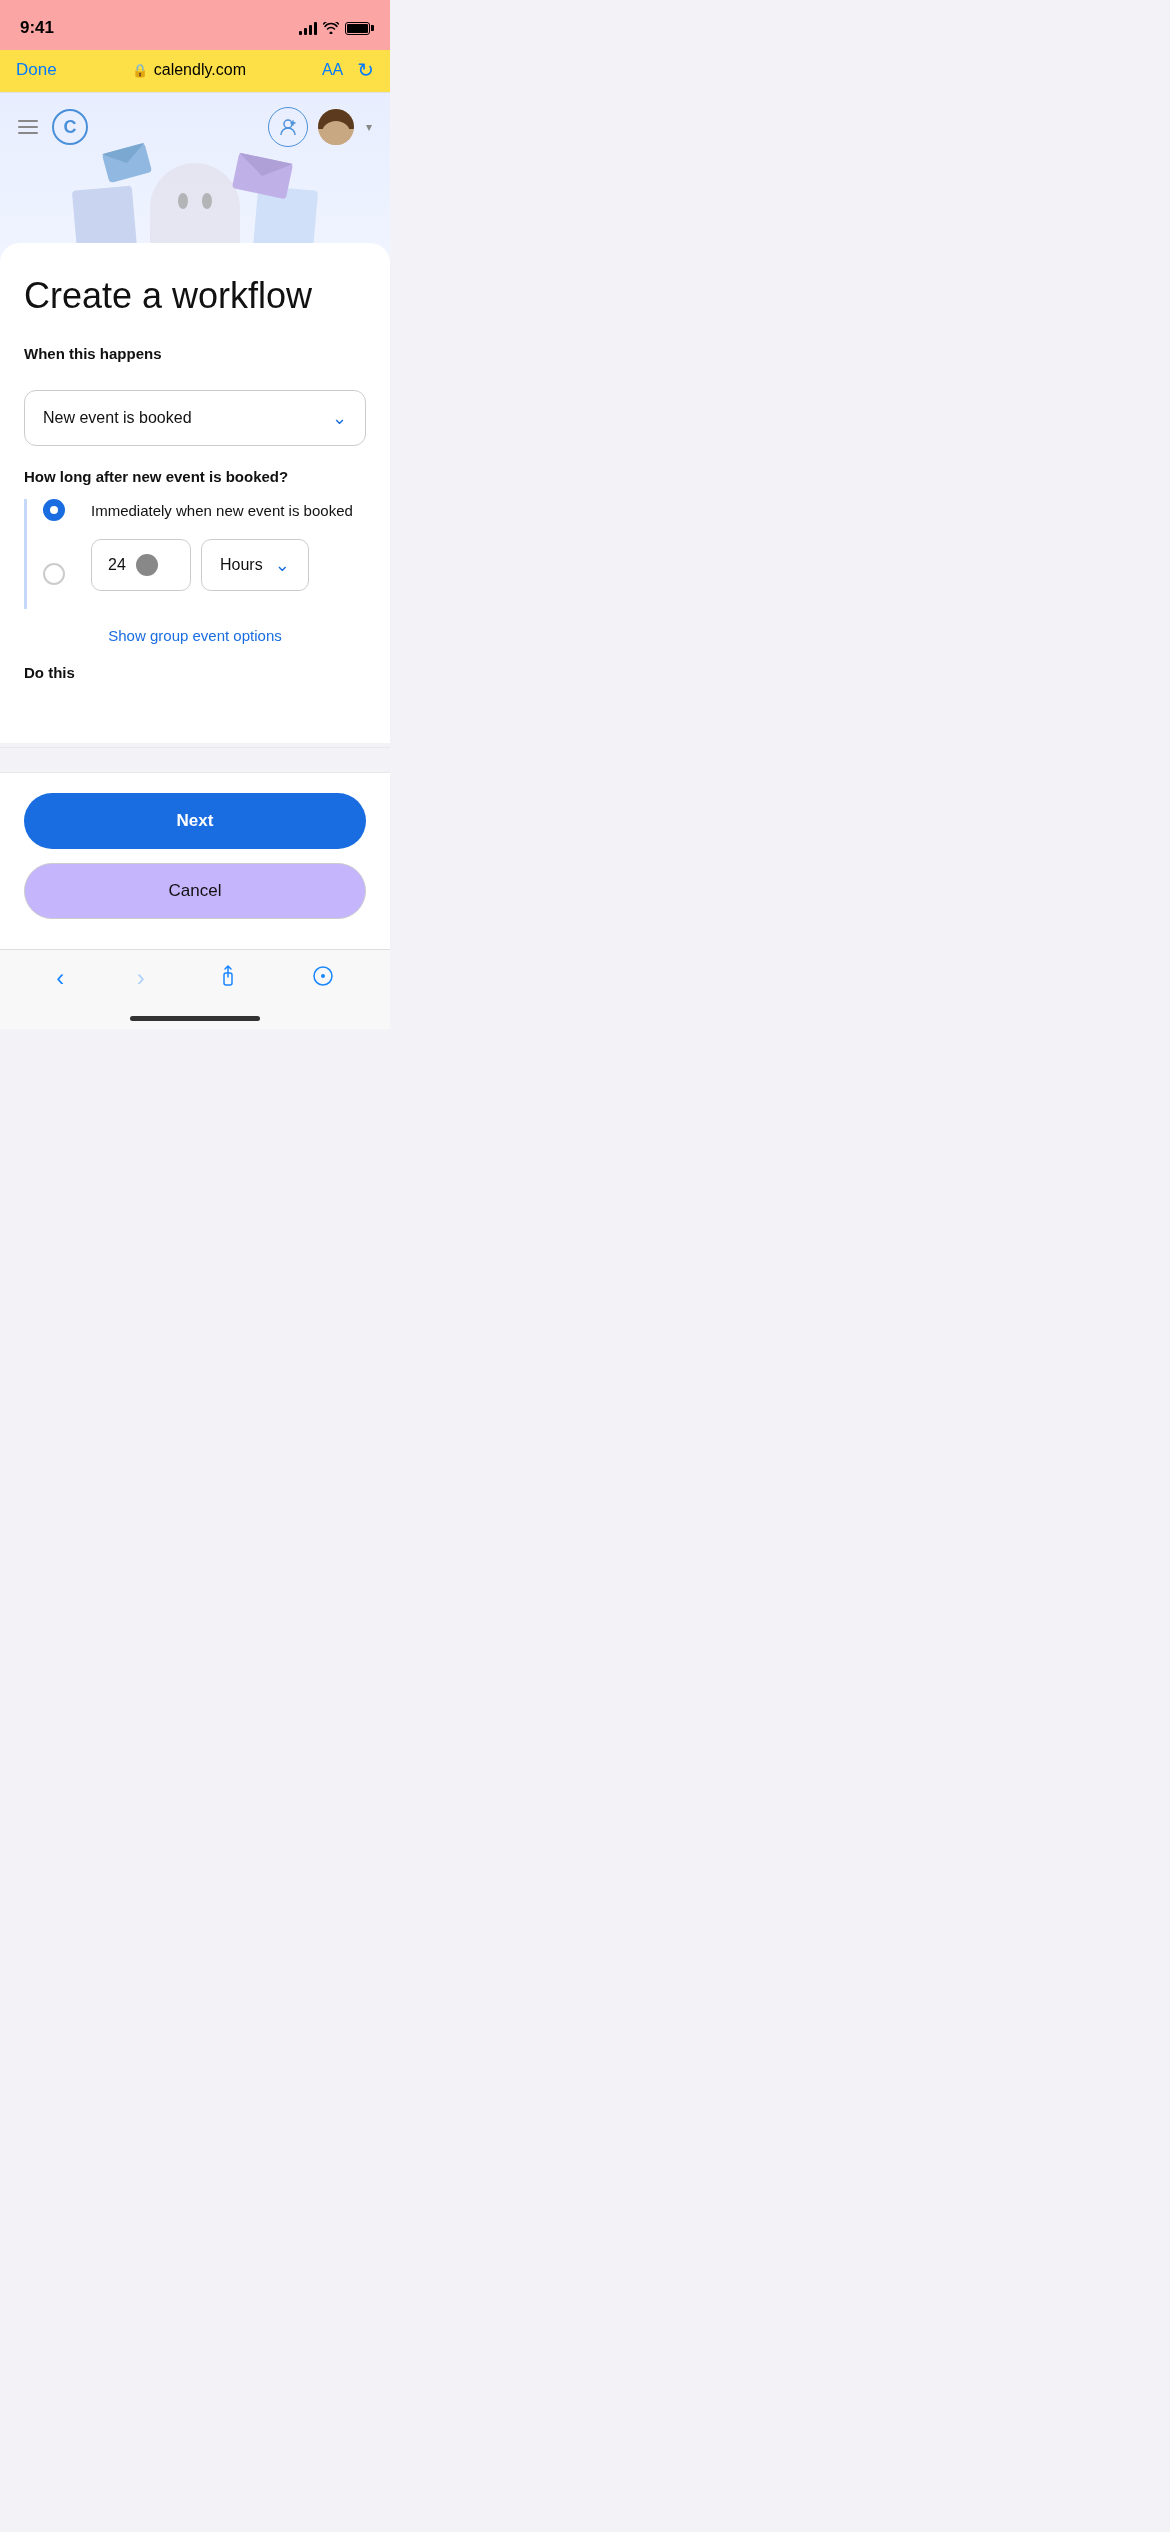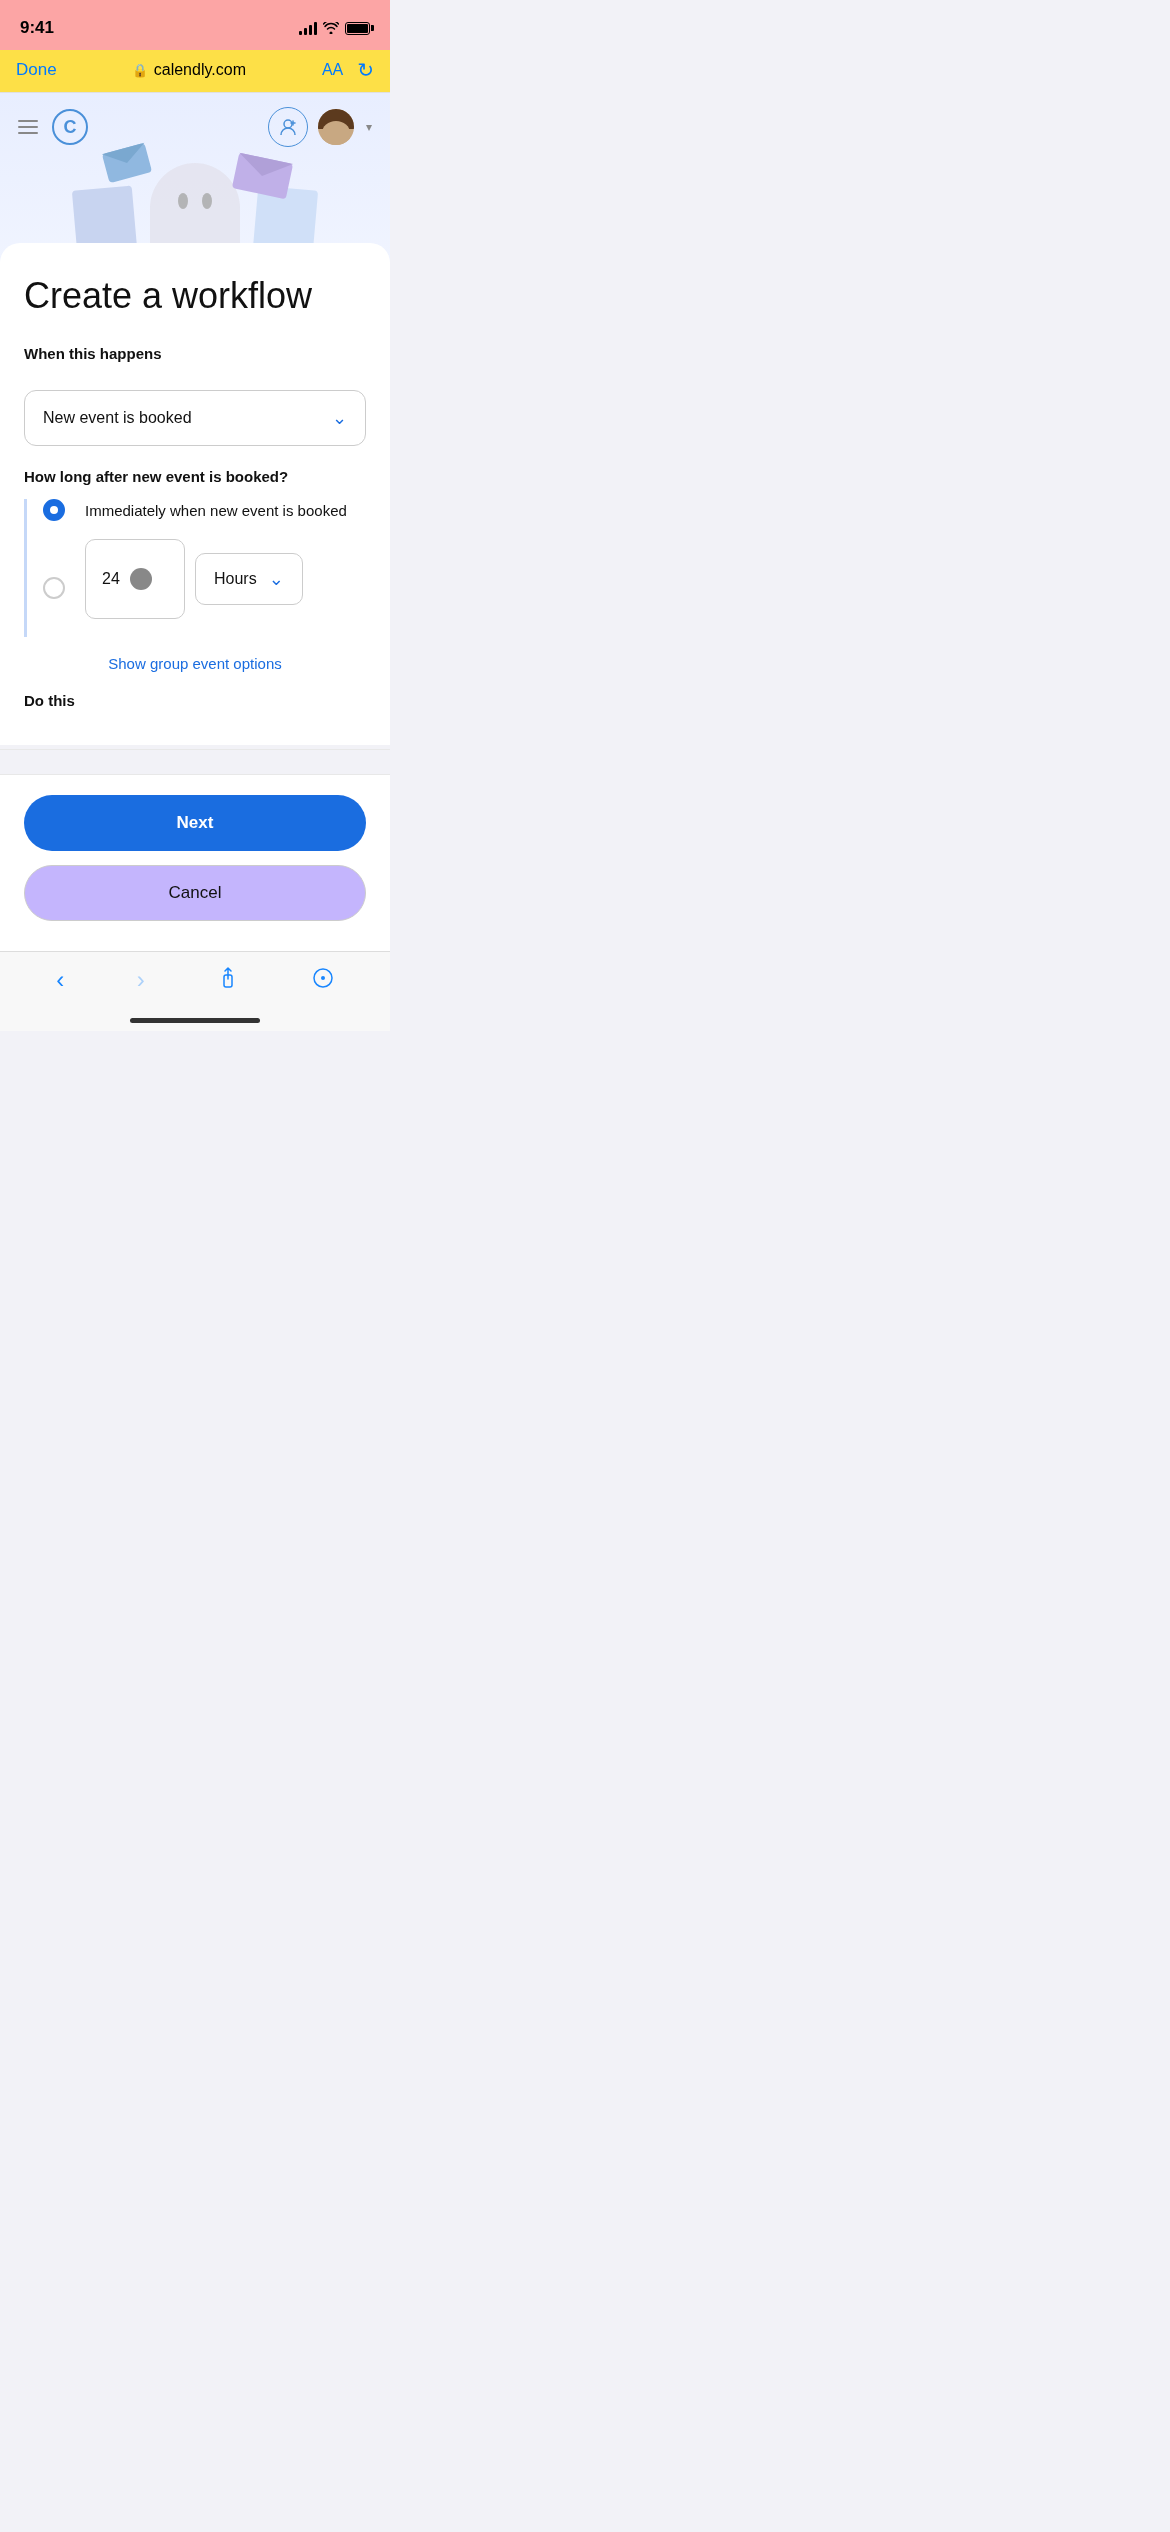"Immediately when new event is" .radio-option { gap: 20px -> 26px }
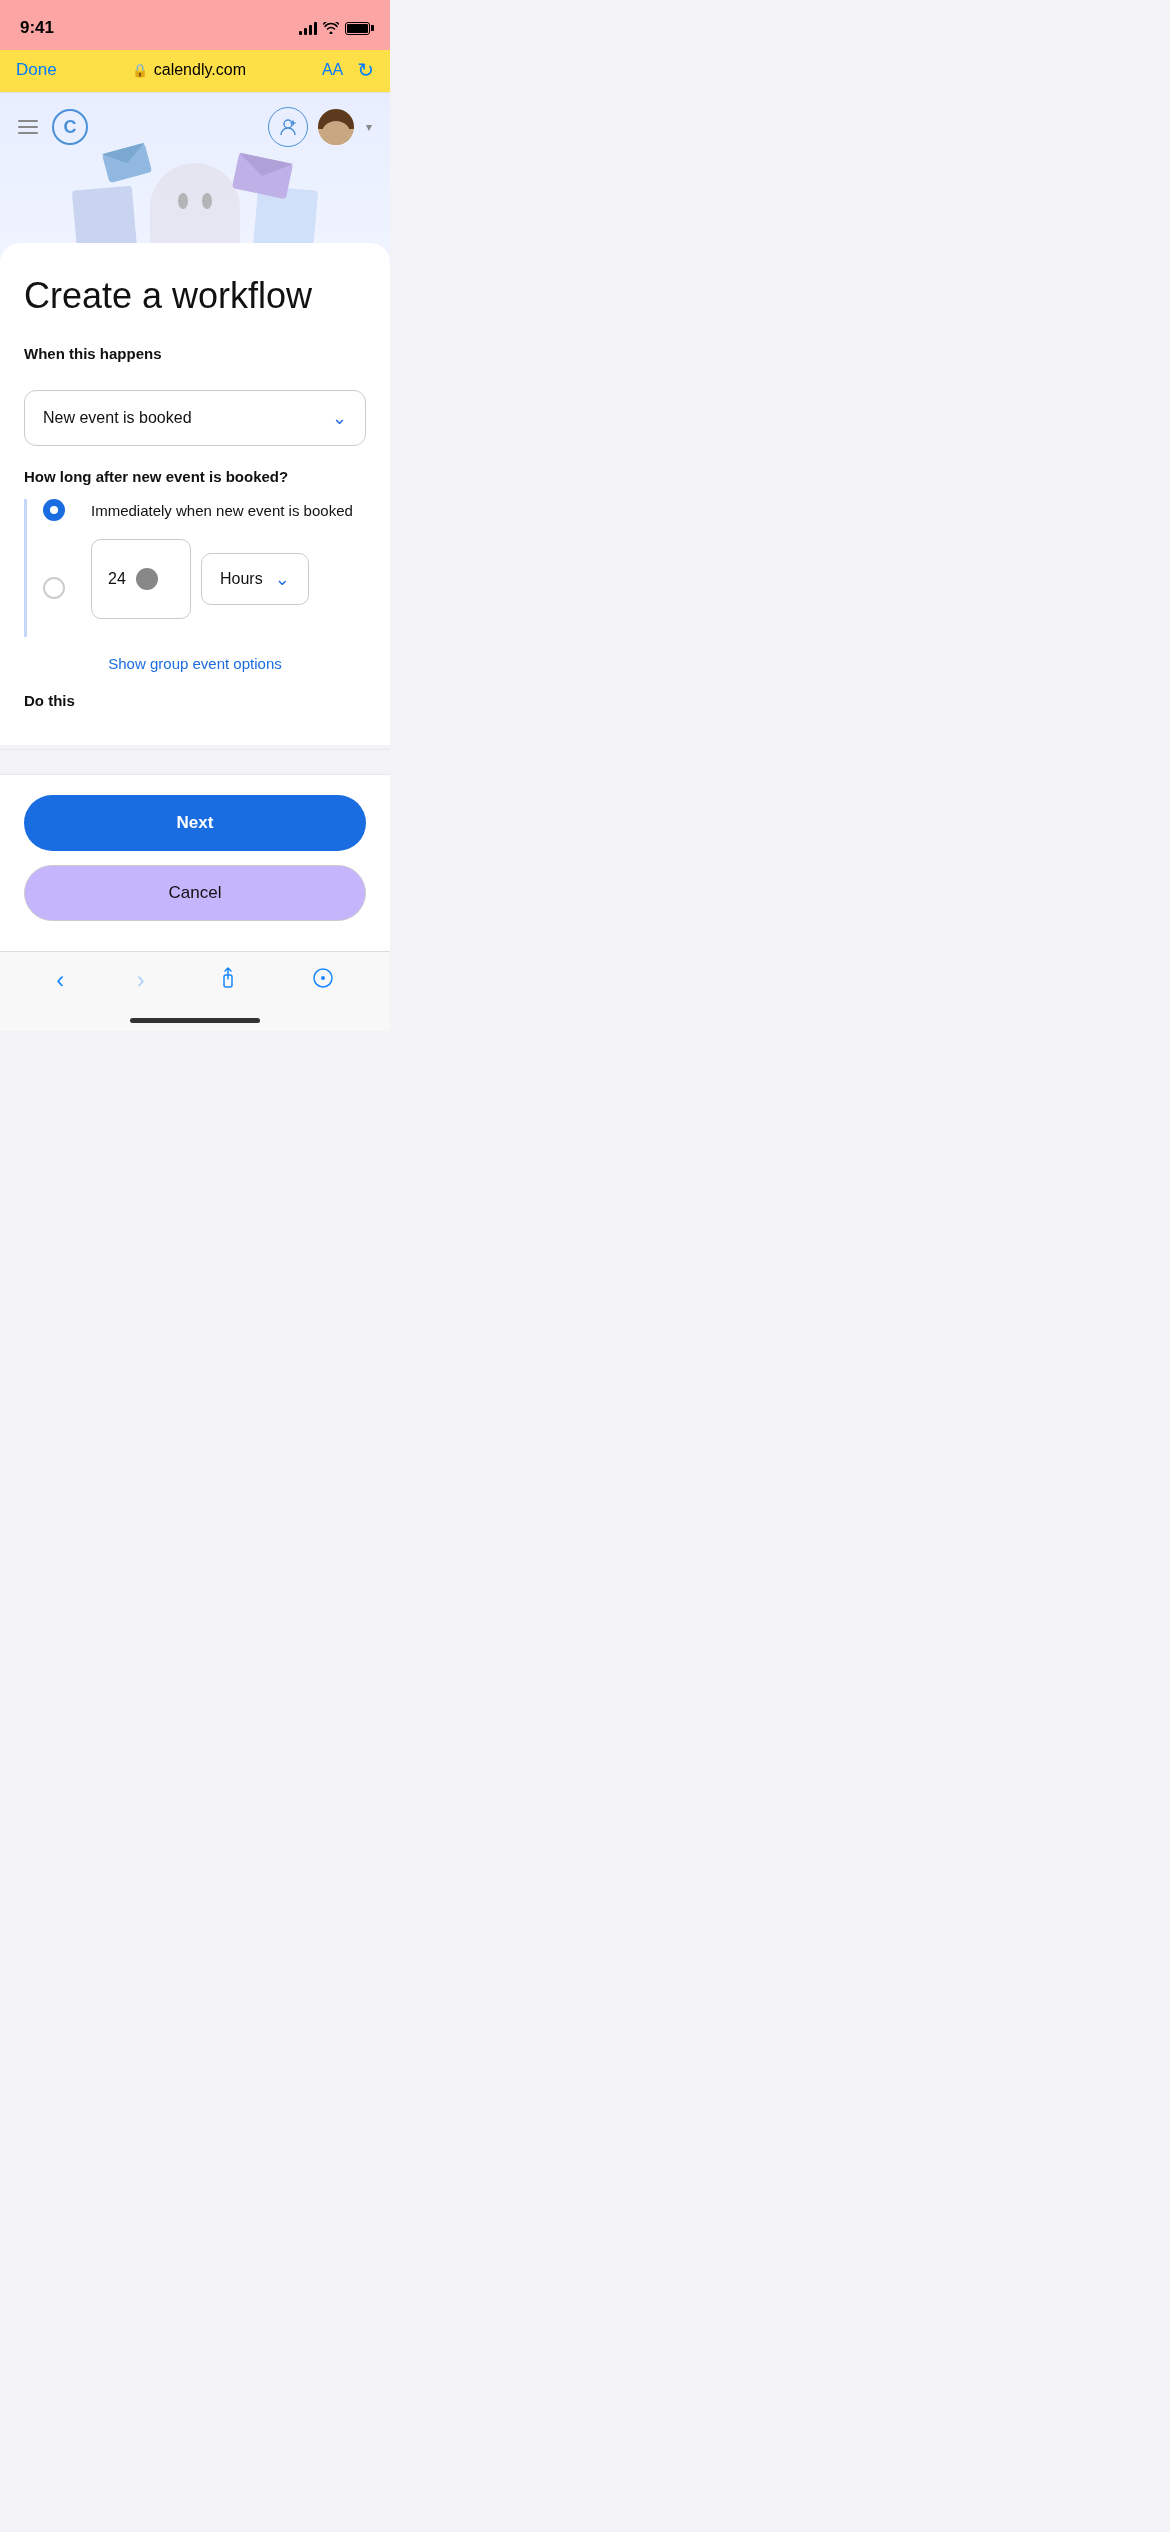"24" .number-input { padding: 28px 16px -> 14px 16px }
